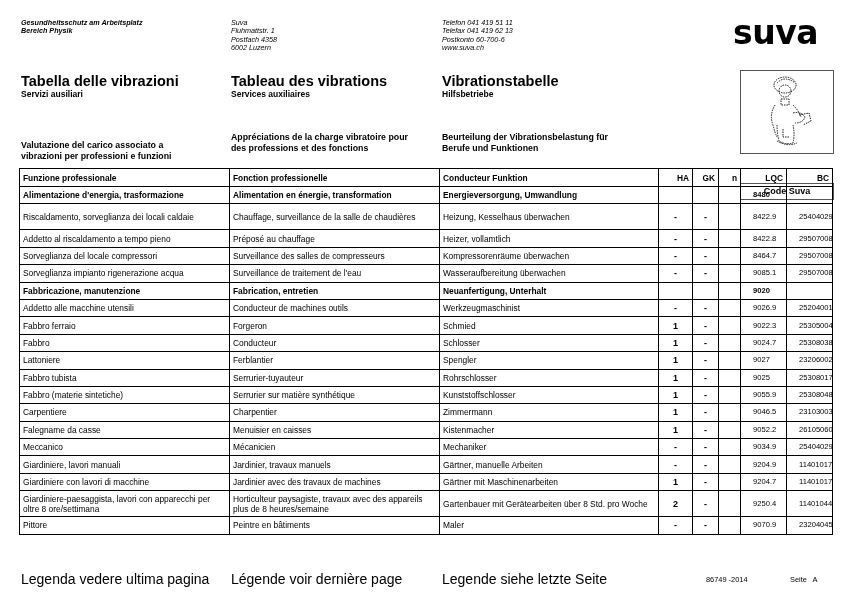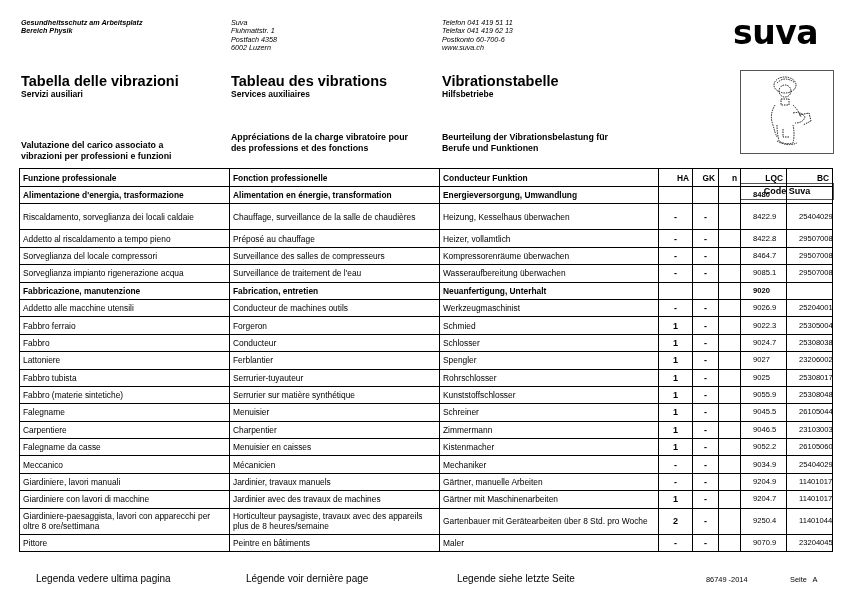"Falegname" tr.r { html: <tr> <td>Falegname</td> <td>Menuisier</td> <td>Schreiner</td> <td>1</td> <td>-</td> <td></td> <td>9045.5</td> <td>26105044</td> </tr> -> none }
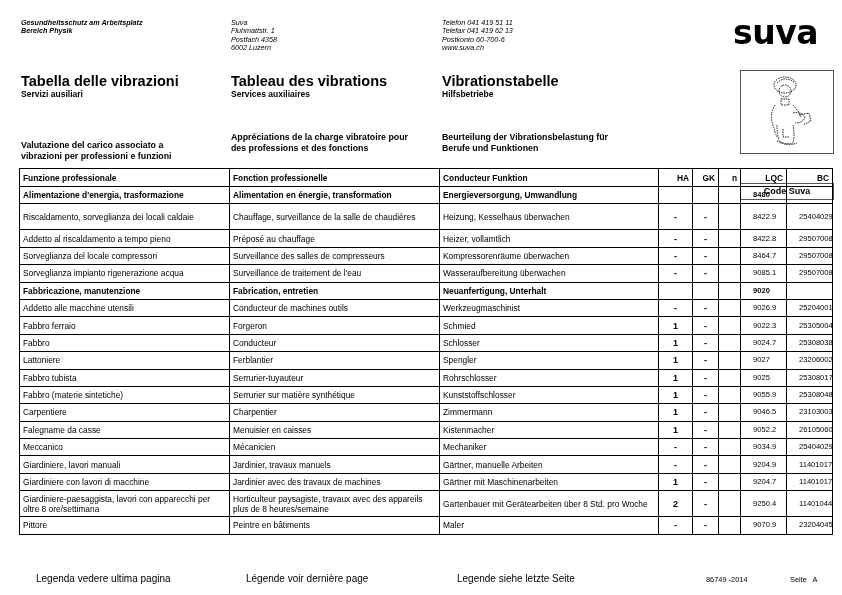"Legenda vedere ultima pagina" .foot { font-size: 10px -> 14px; margin-left: 15px -> none }
